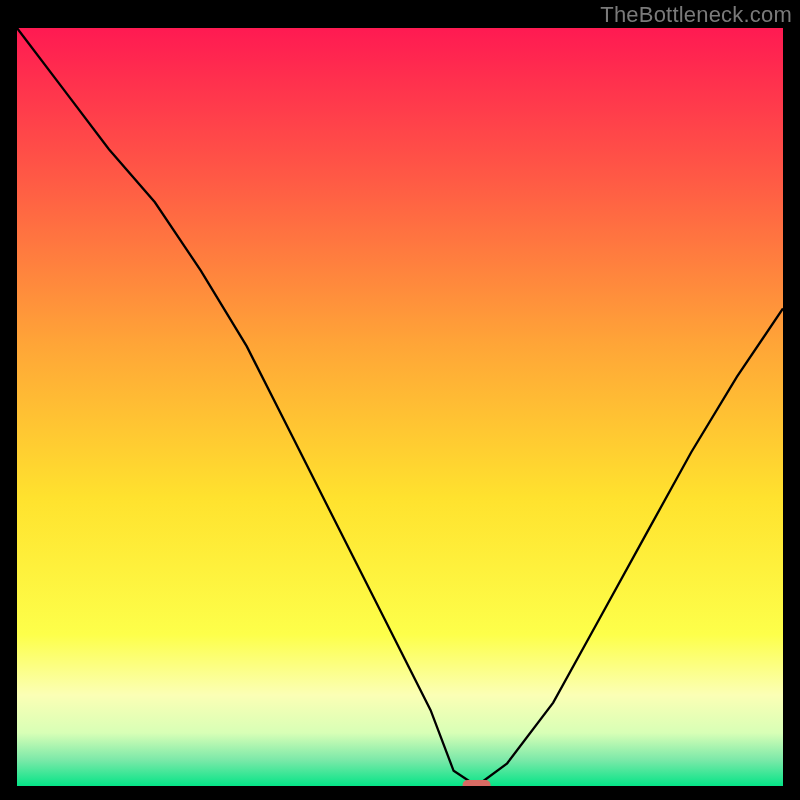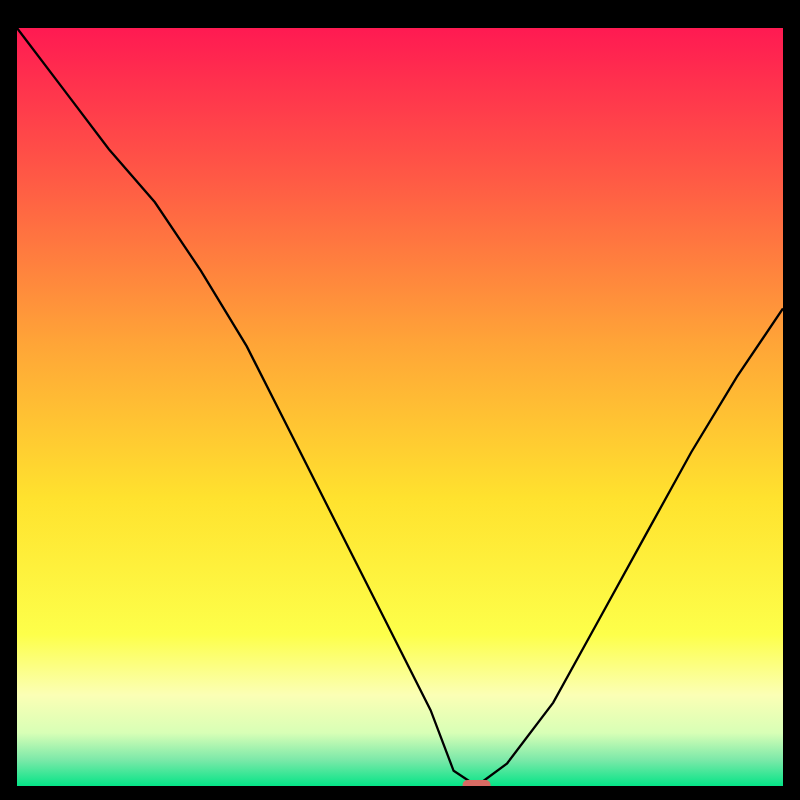"TheBottleneck.com" div.watermark { html: none -> <div>TheBottleneck.com</div> }
